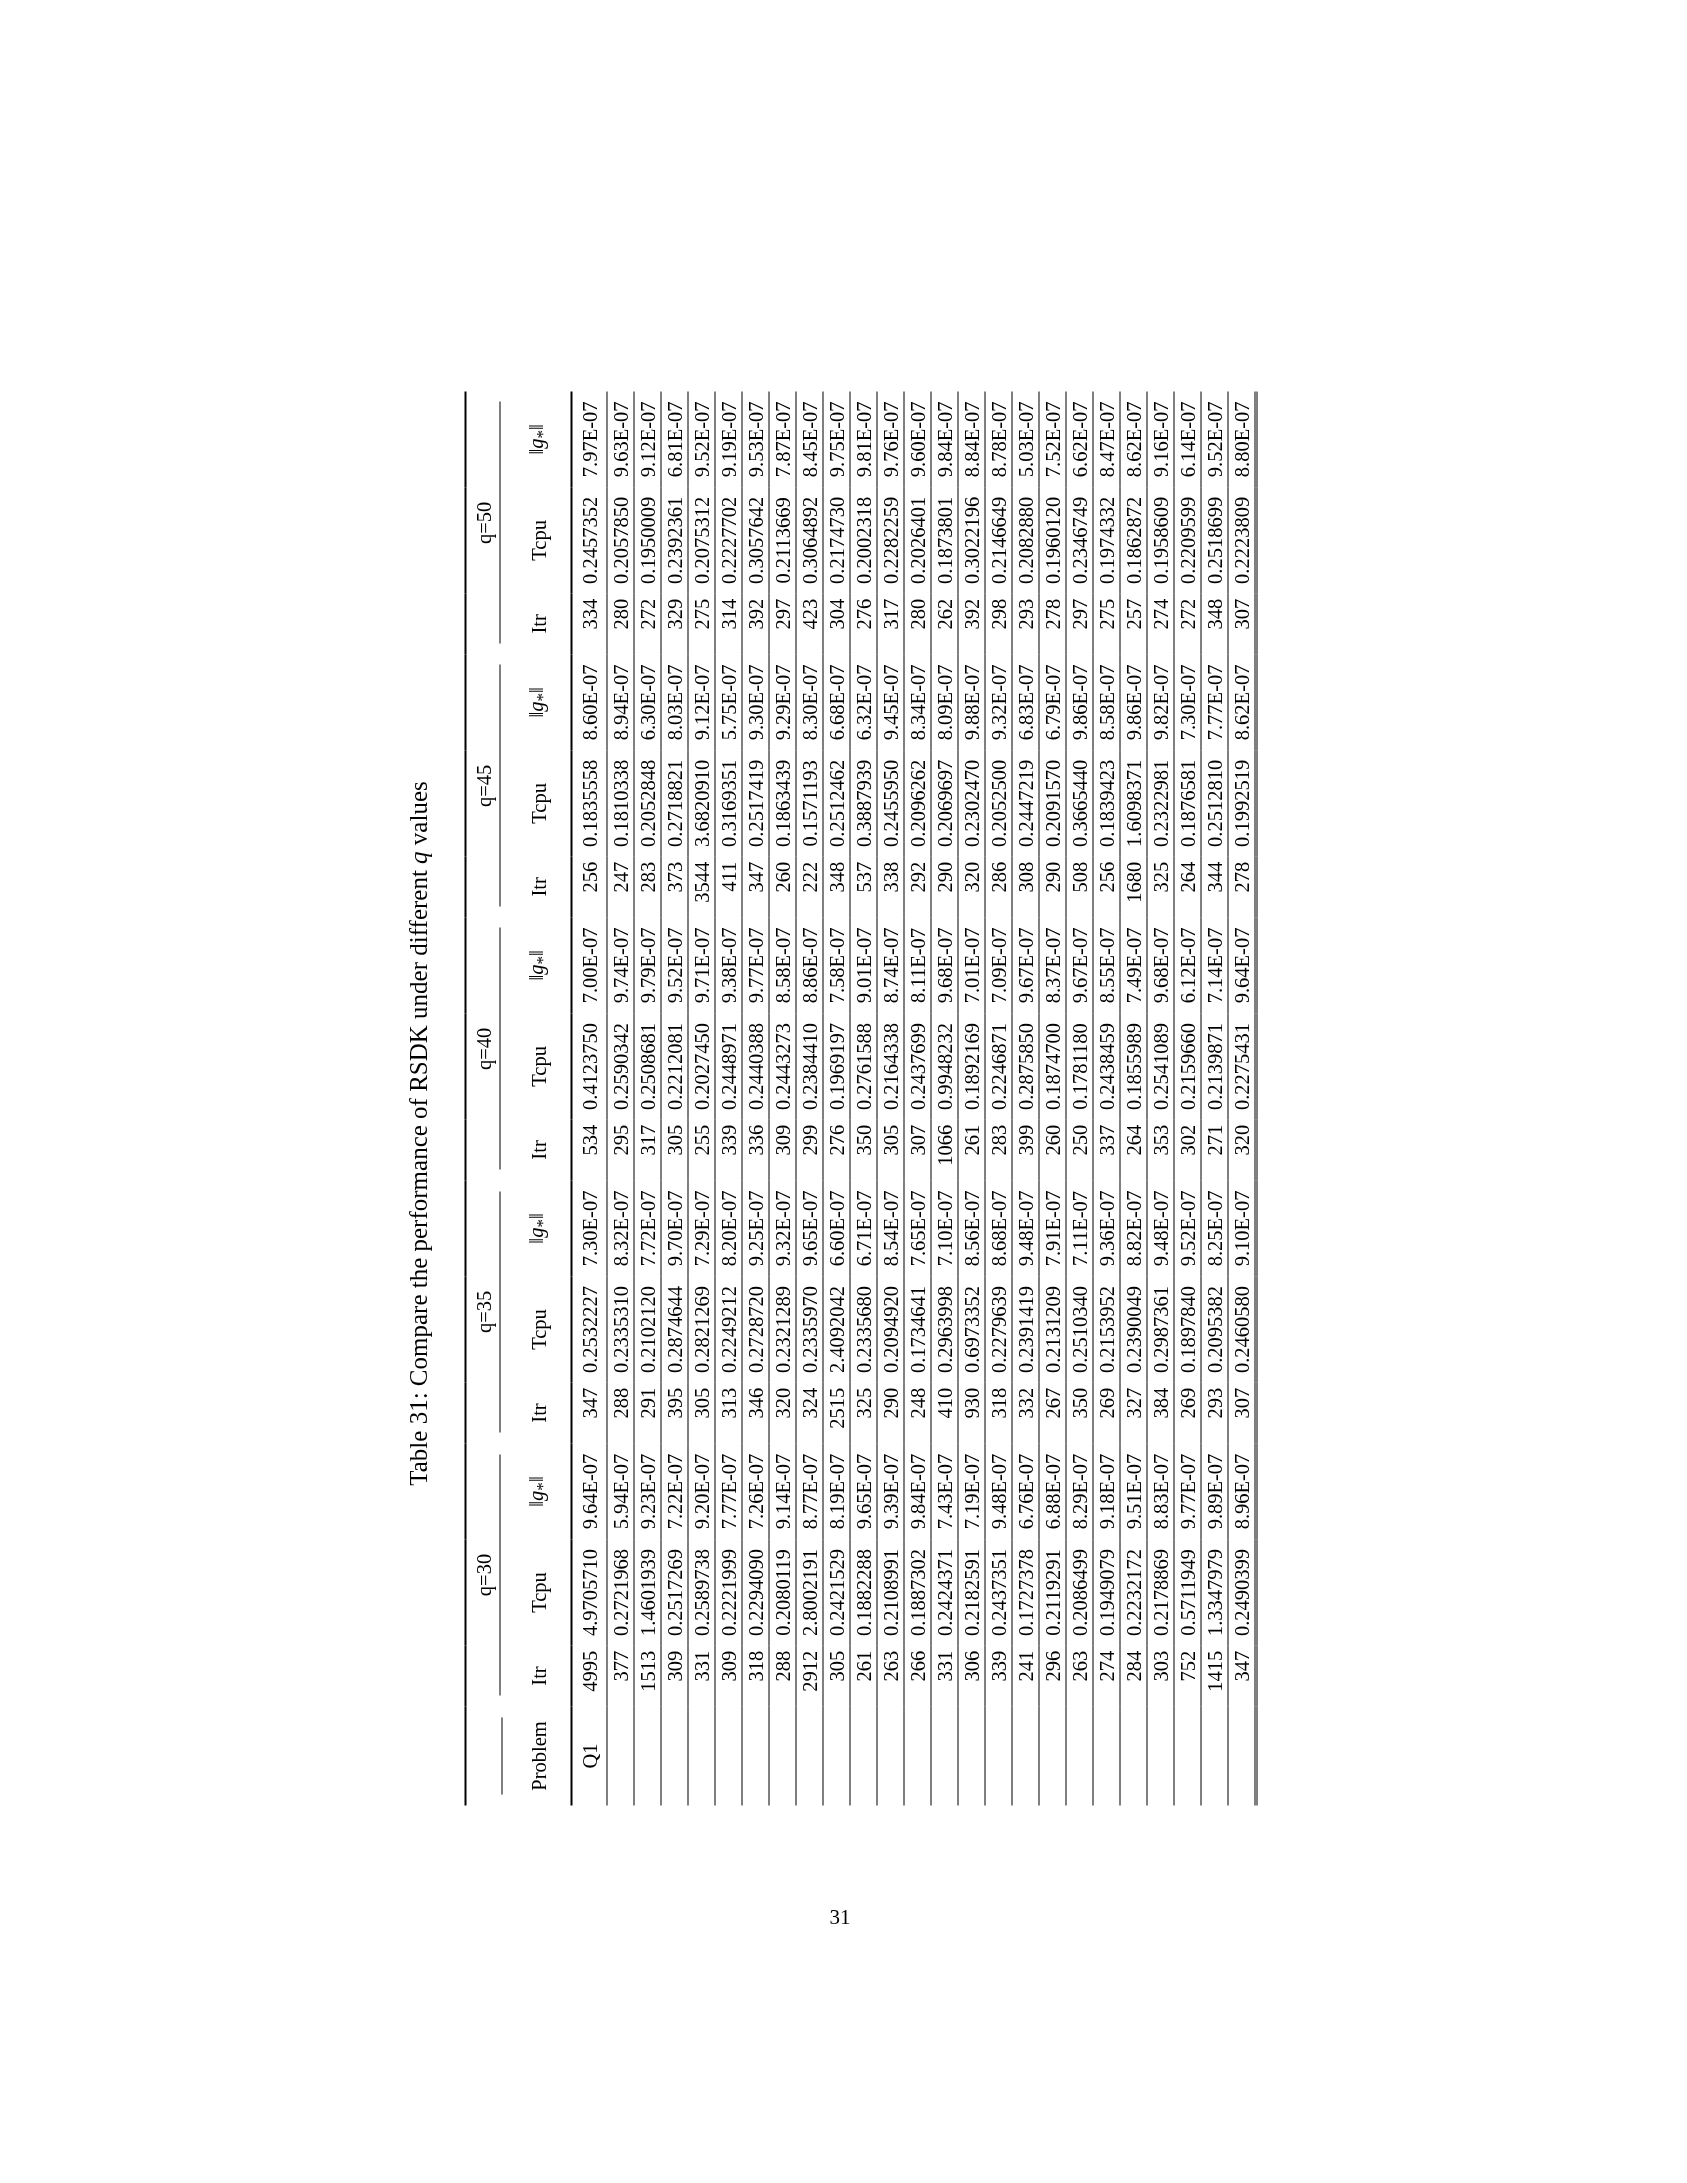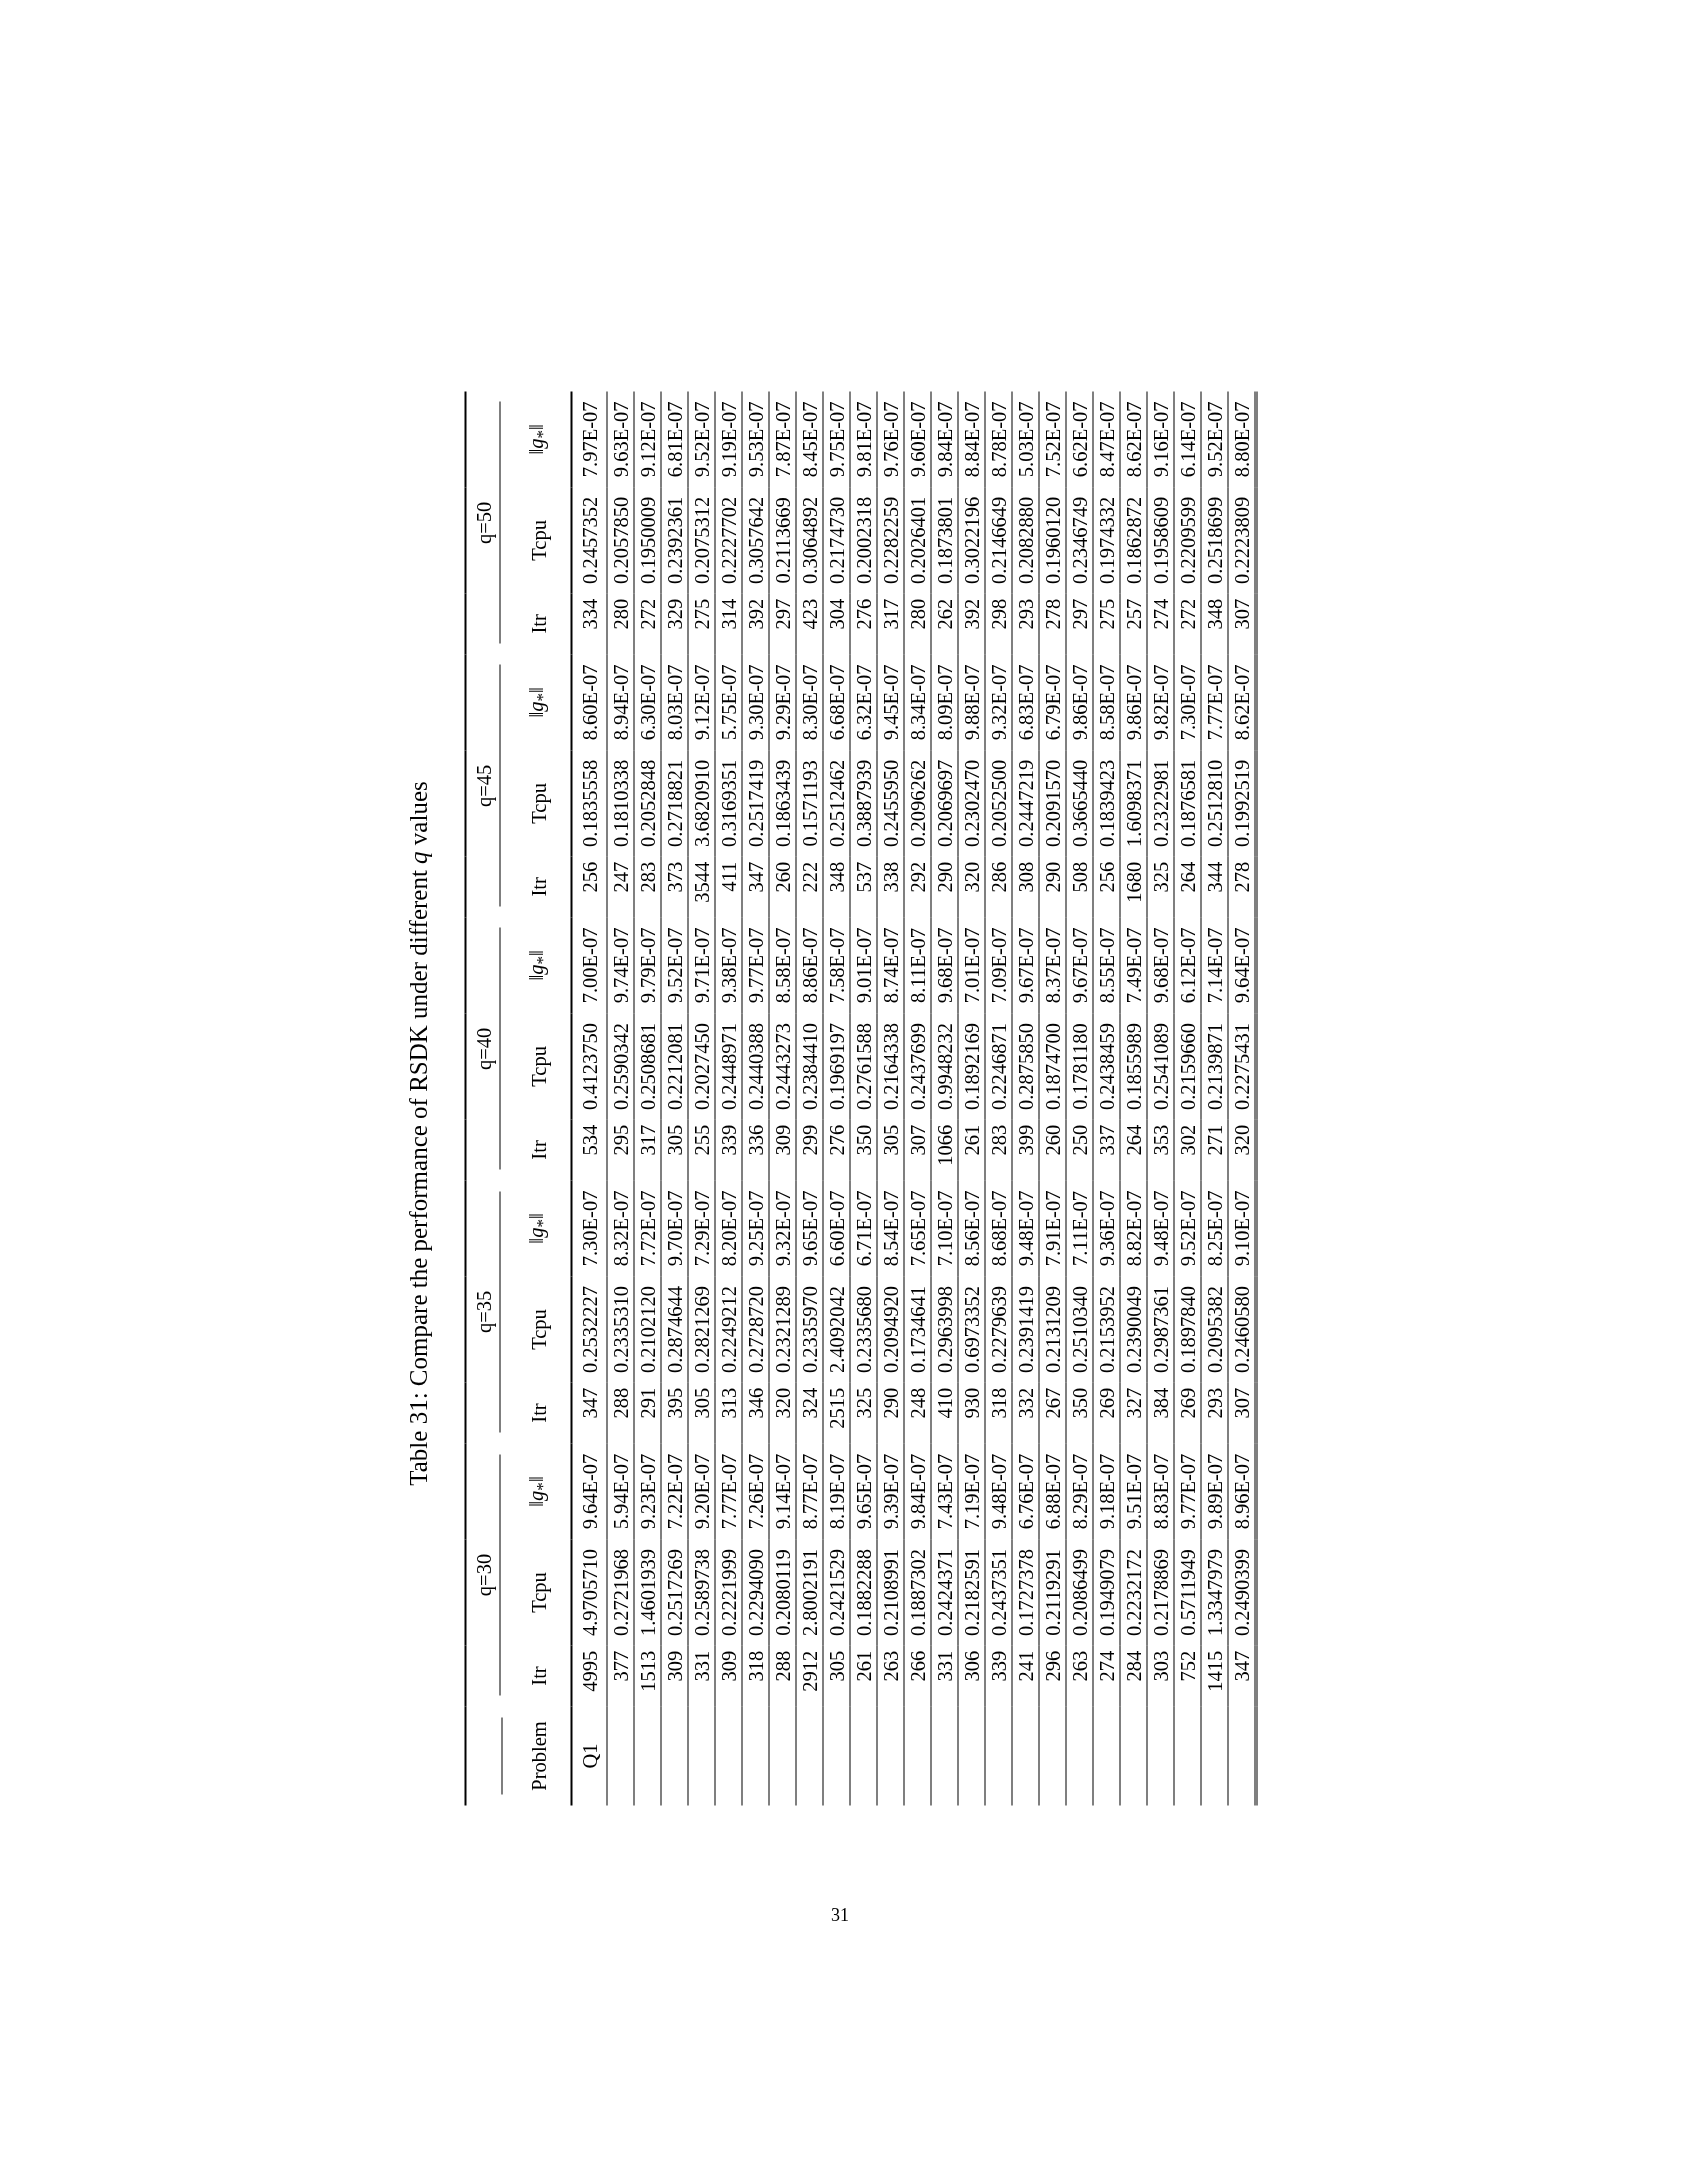"31" .page-number { font-size: 18px -> 21px }
